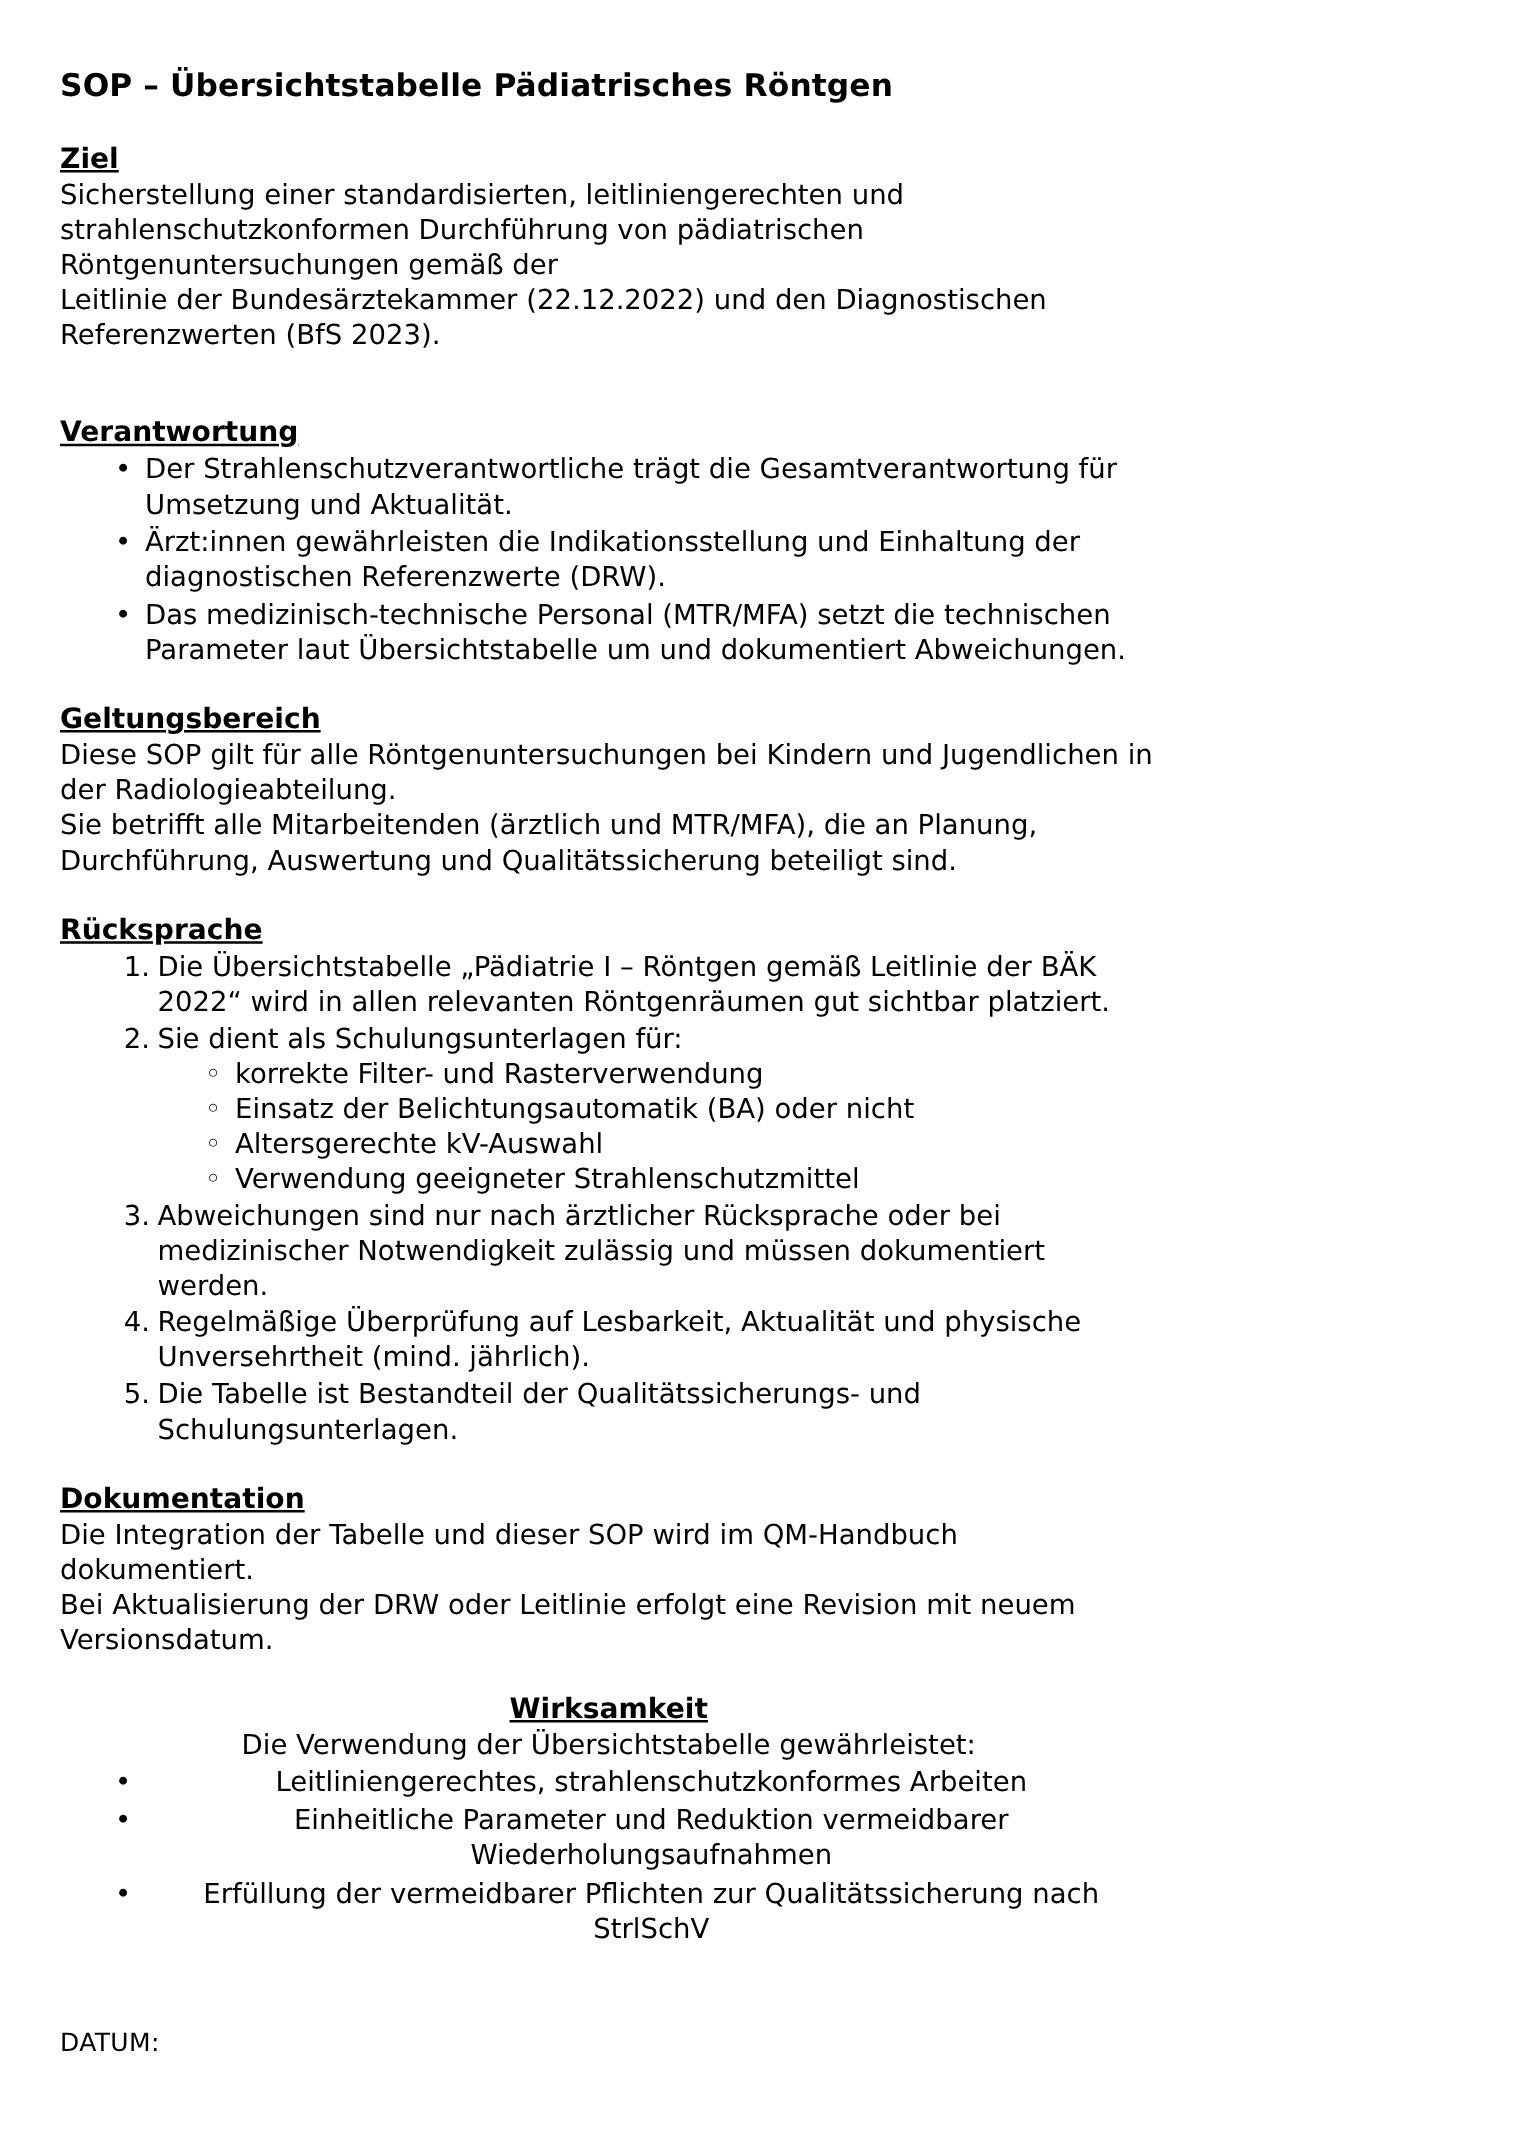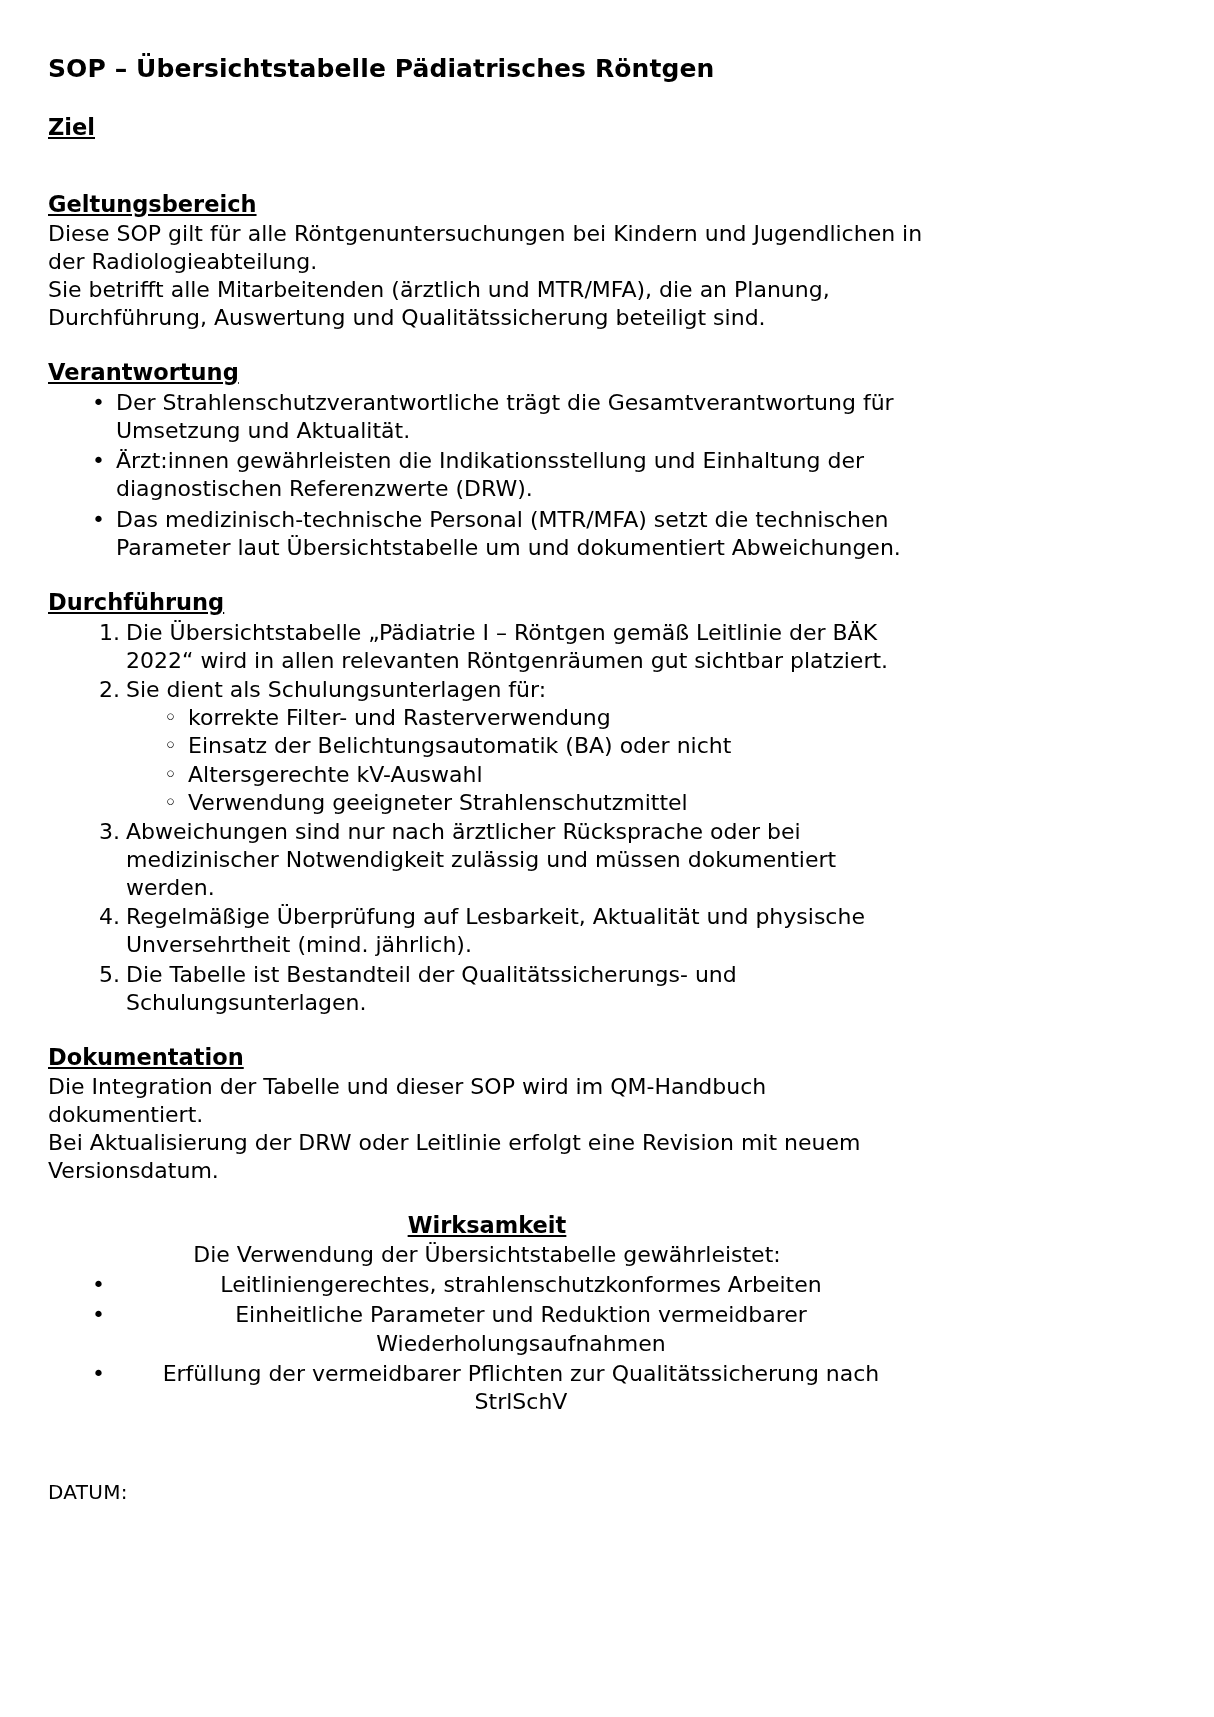"Sicherstellung einer standardisierten," p.para { html: none -> <p>Sicherstellung einer standardisierten, leitliniengerechten und strahlenschutzkonformen Durchführung von pädiatrischen Röntgenuntersuchungen gemäß der Leitlinie der Bundesärztekammer (22.12.2022) und den Diagnostischen Referenzwerten (BfS 2023).</p> }
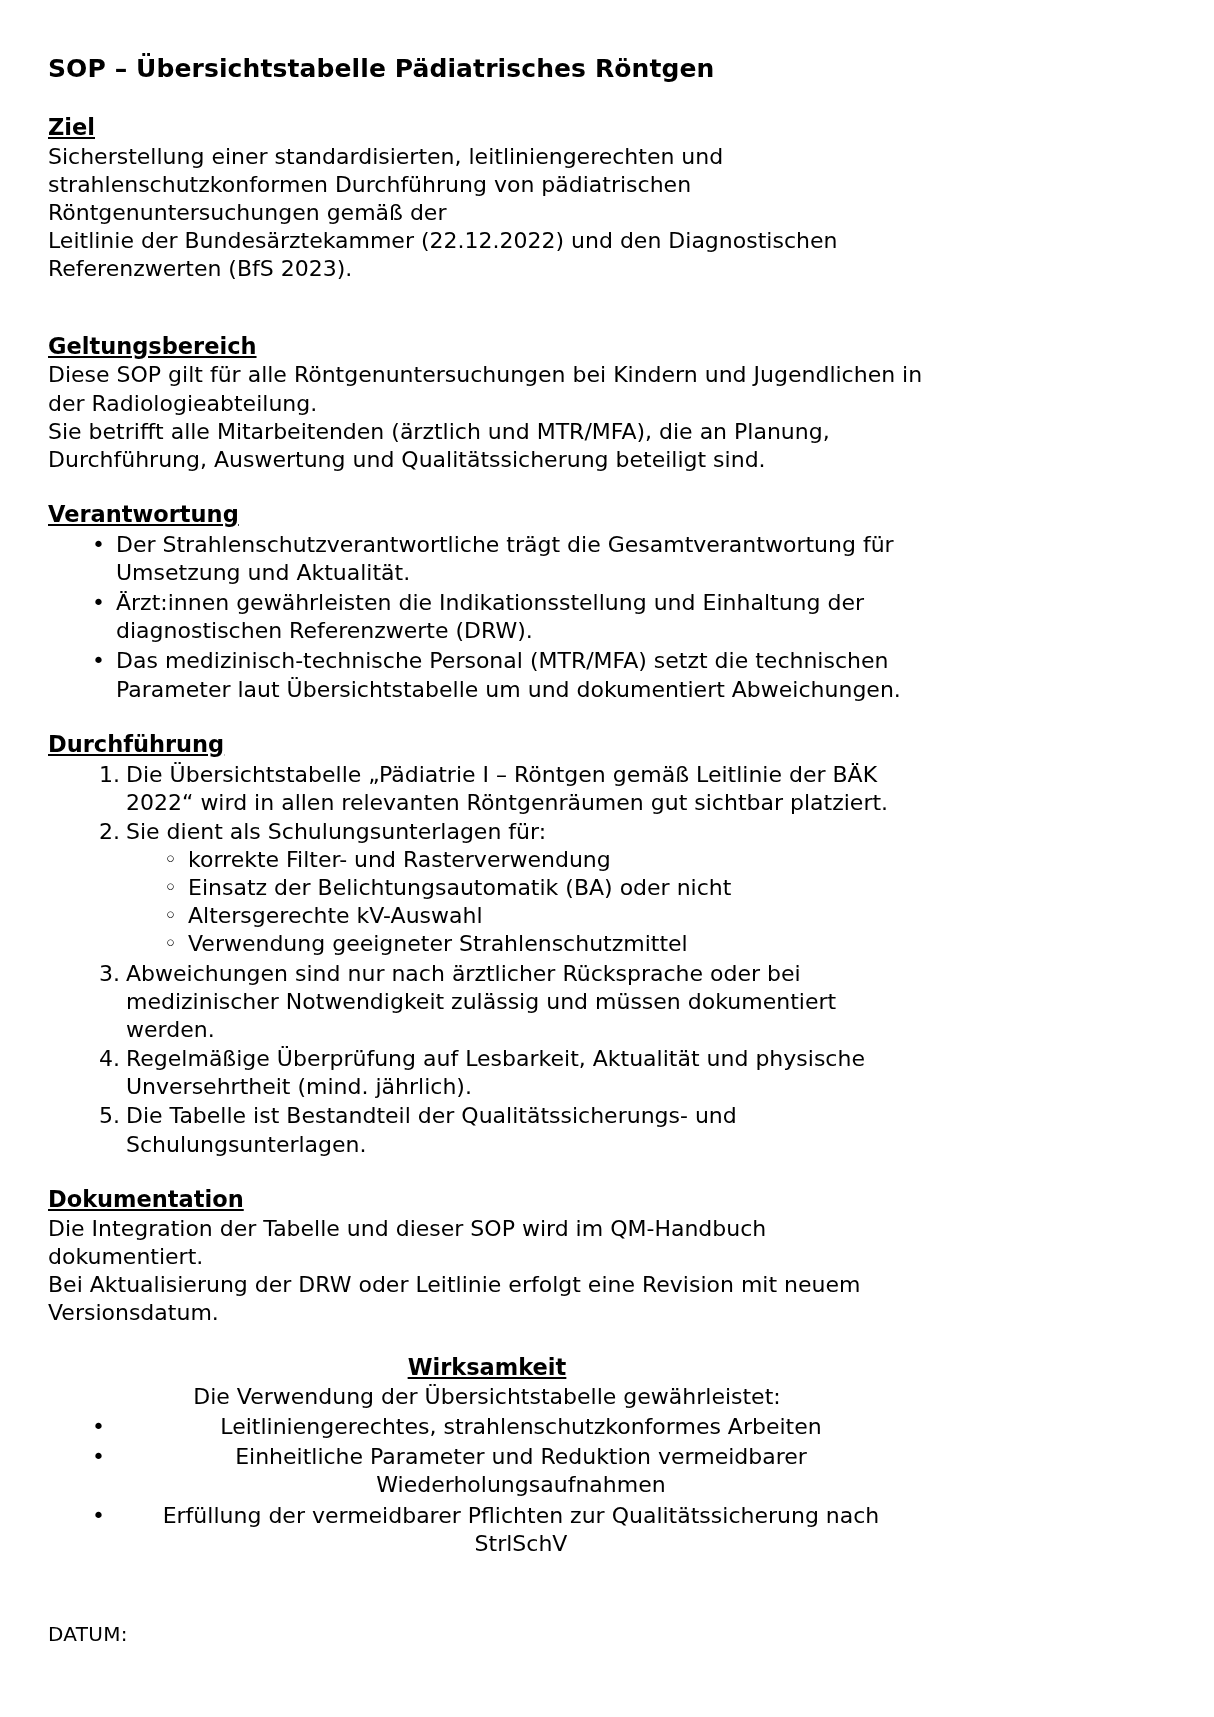"Geltungsbereich" div.section { order: before "Verantwortung" -> after "Verantwortung" }
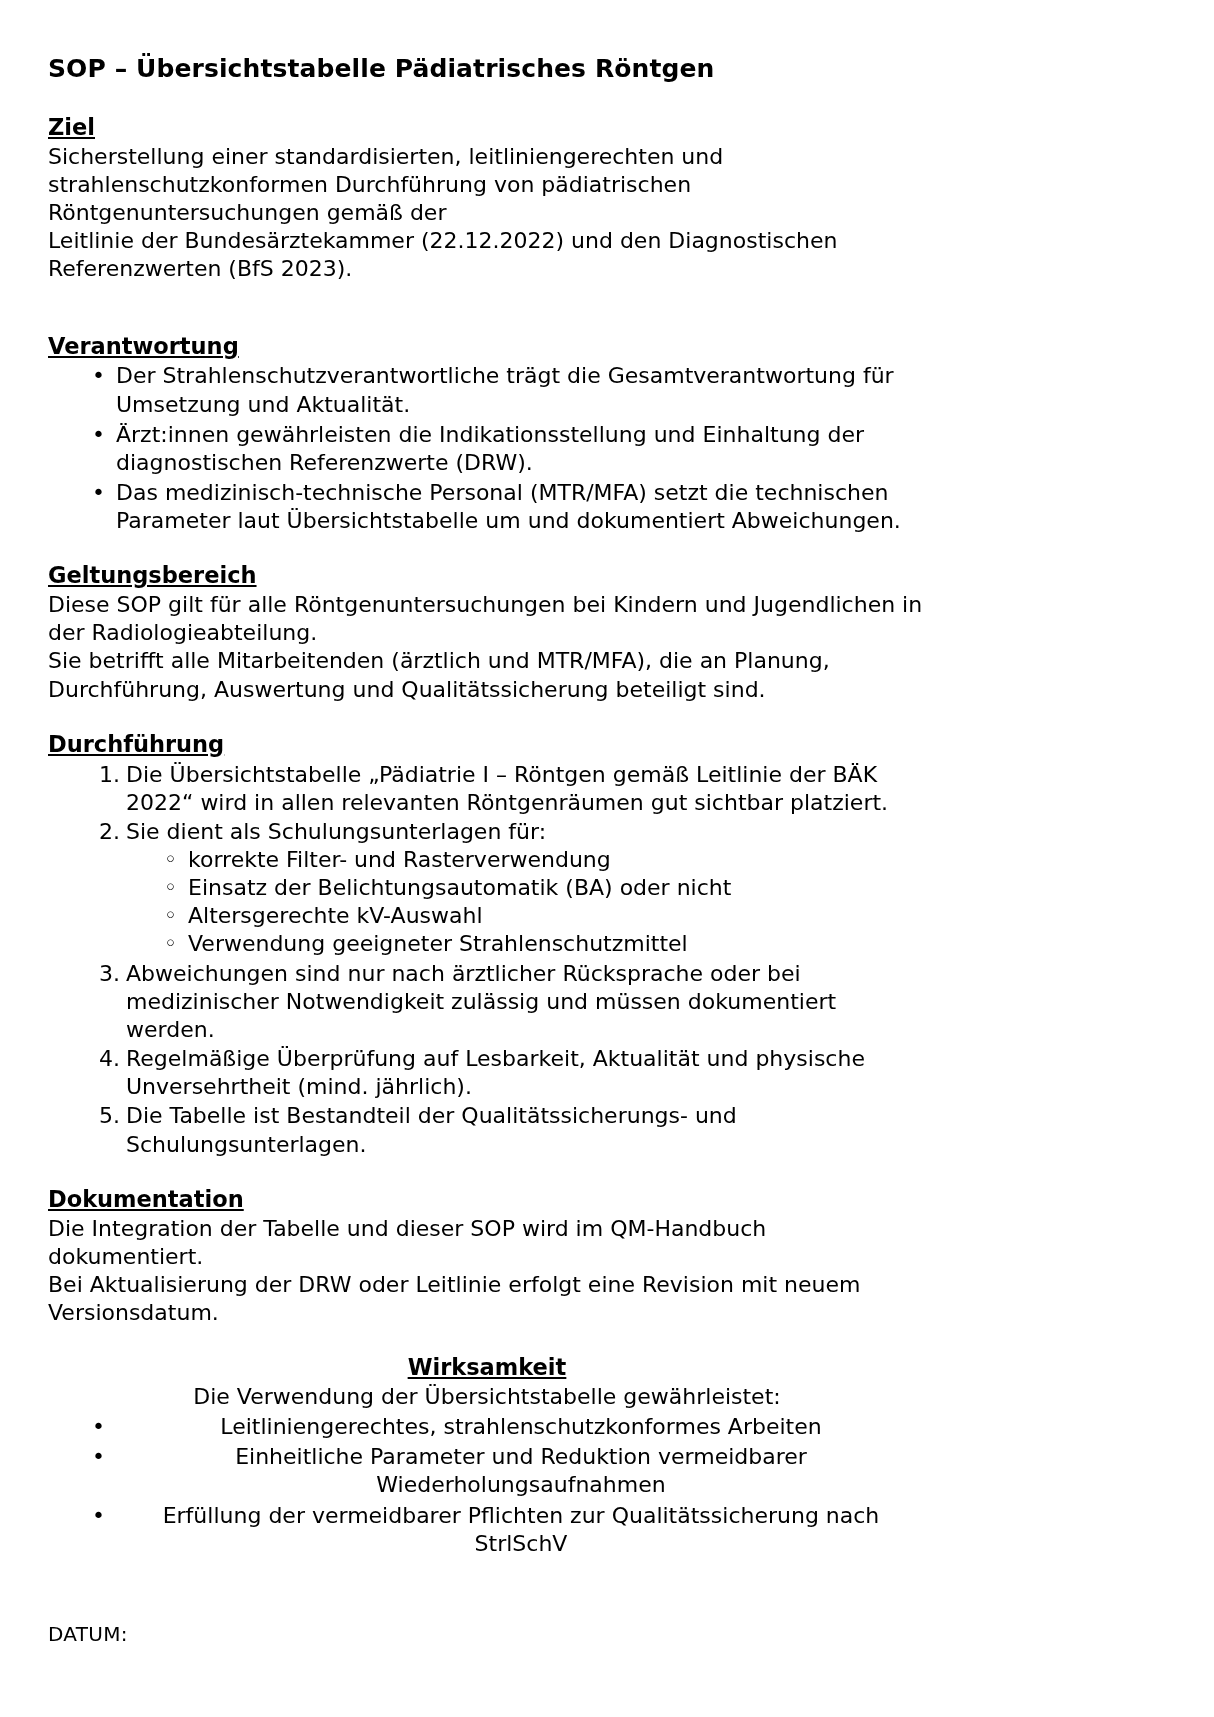"Durchführung" h2.section-title { text: Durchführung -> Rücksprache }
